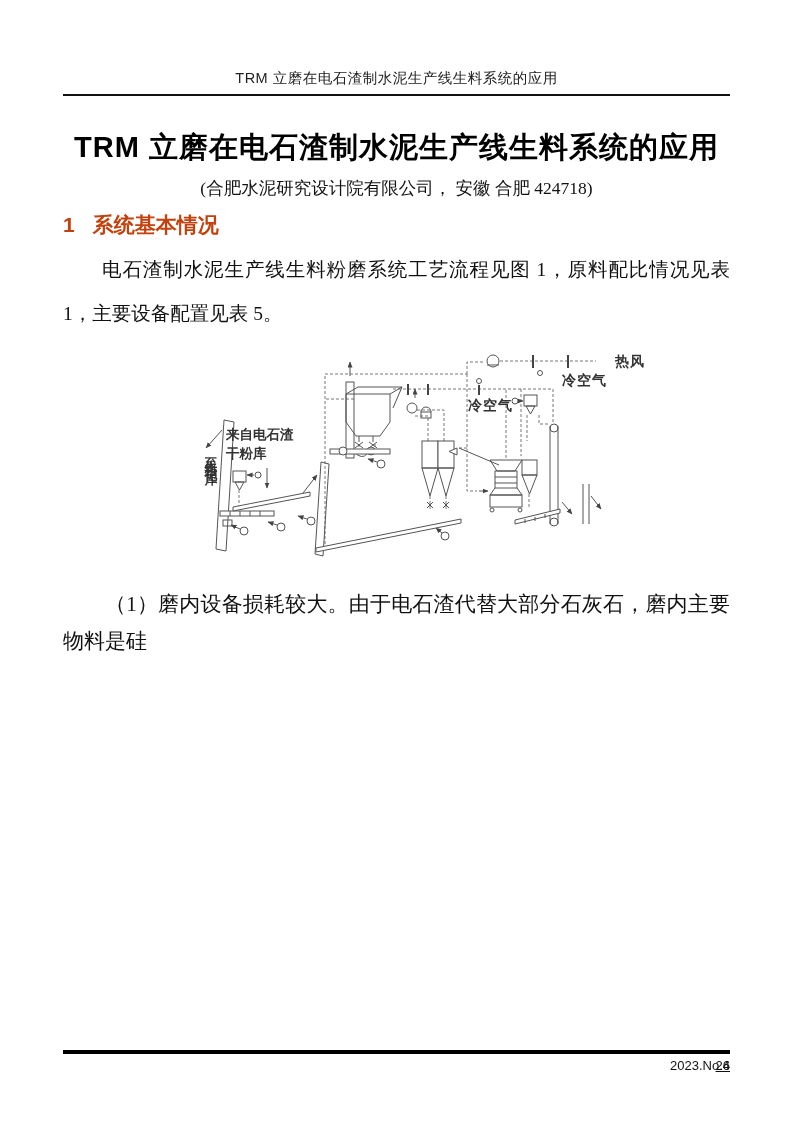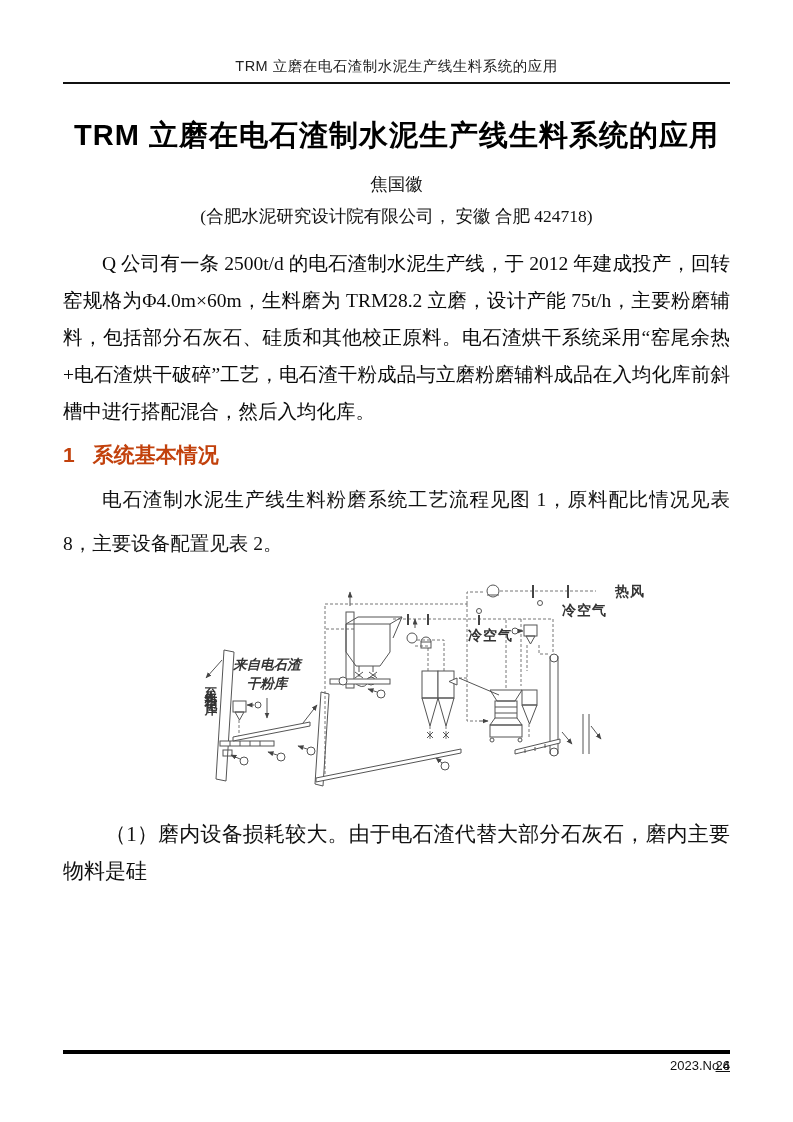"TRM 立磨在电石渣制水泥生产线生料系统的应用" .content { padding: 0 63px -> 12px 63px }
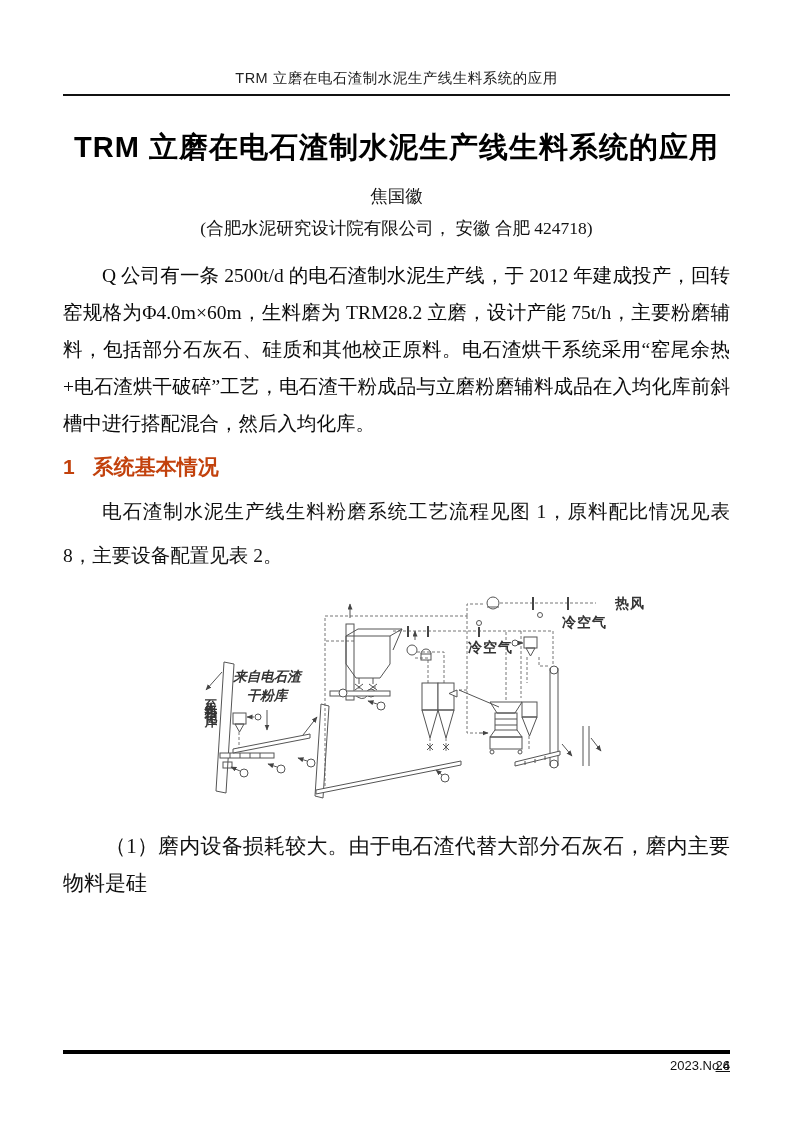"焦国徽" div.art-author { html: <div>焦国徽</div> -> none }
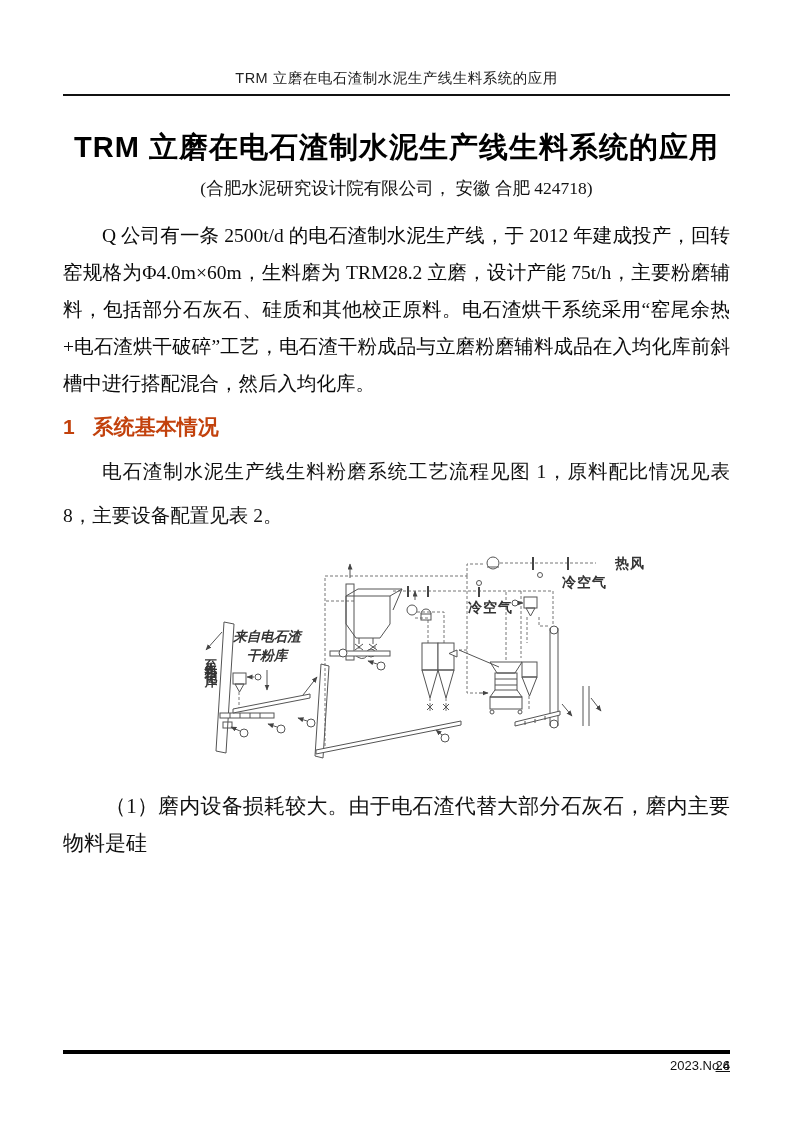"Q 公司有一条 2500t/d 的电石渣制水泥生产线，于 2012" p.para { html: <p>Q 公司有一条 2500t/d 的电石渣制水泥生产线，于 2012 年建成投产，回转窑规格为Φ4.0m×60m，生料磨为 TRM28.2 立磨，设计产能 75t/h，主要粉磨辅料，包括部分石灰石、硅质和其他校正原料。电石渣烘干系统采用“窑尾余热+电石渣烘干破碎”工艺，电石渣干粉成品与立磨粉磨辅料成品在入均化库前斜槽中进行搭配混合，然后入均化库。</p> -> none }
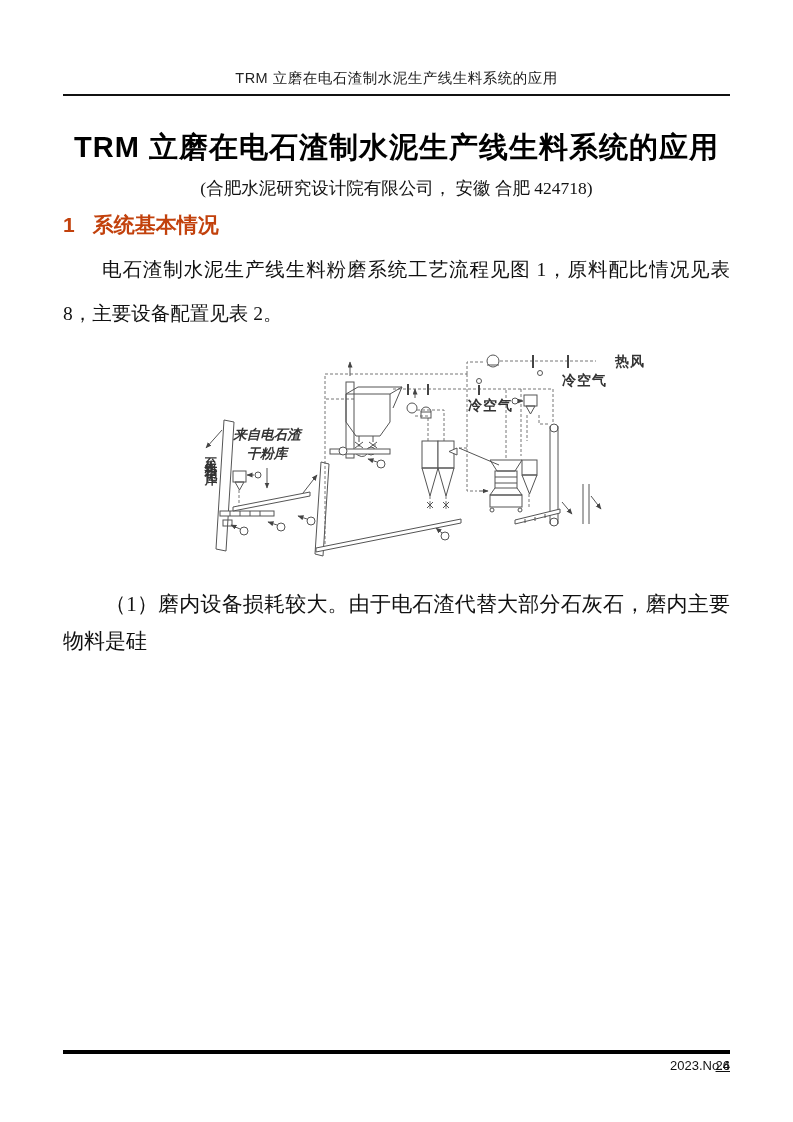"电石渣制水泥生产线生料粉磨系统工艺流程见图 1，原料配比情况见表" p.sec1-body { text: 8，主要设备配置见表 2 -> 1，主要设备配置见表 5 }
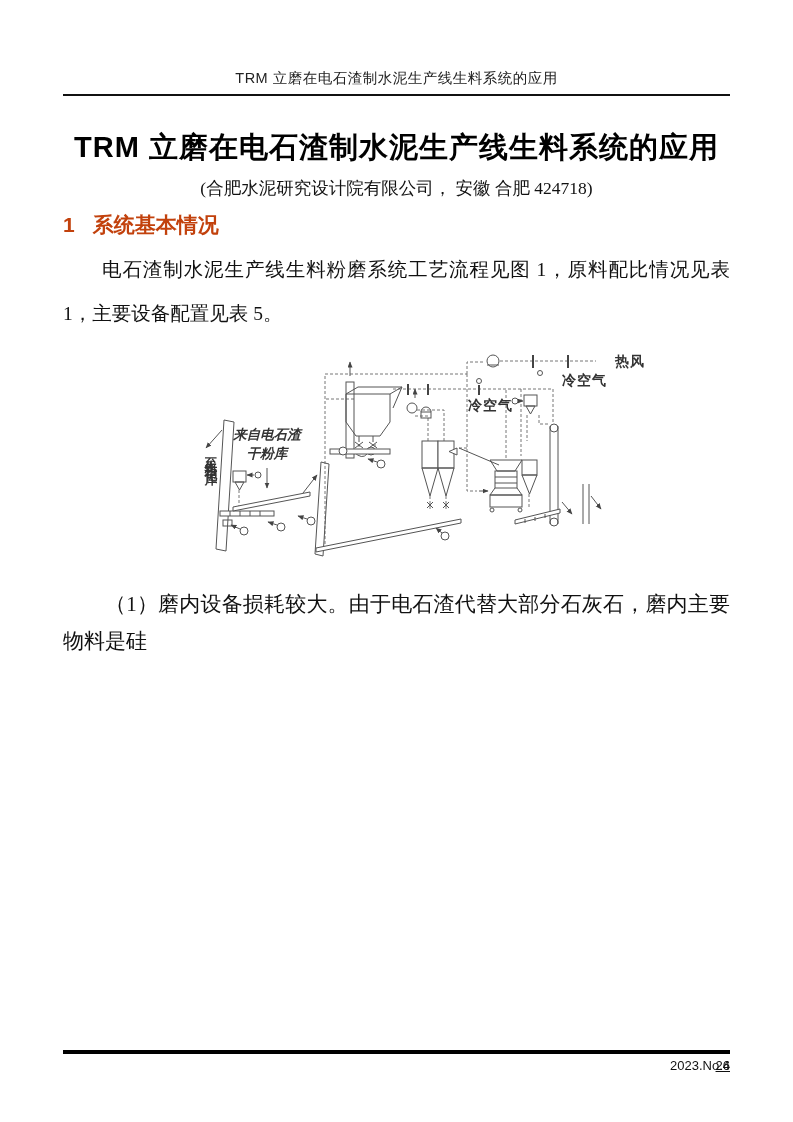"来自电石渣" .lbl-from { font-style: italic -> none; text-align: center -> none }
